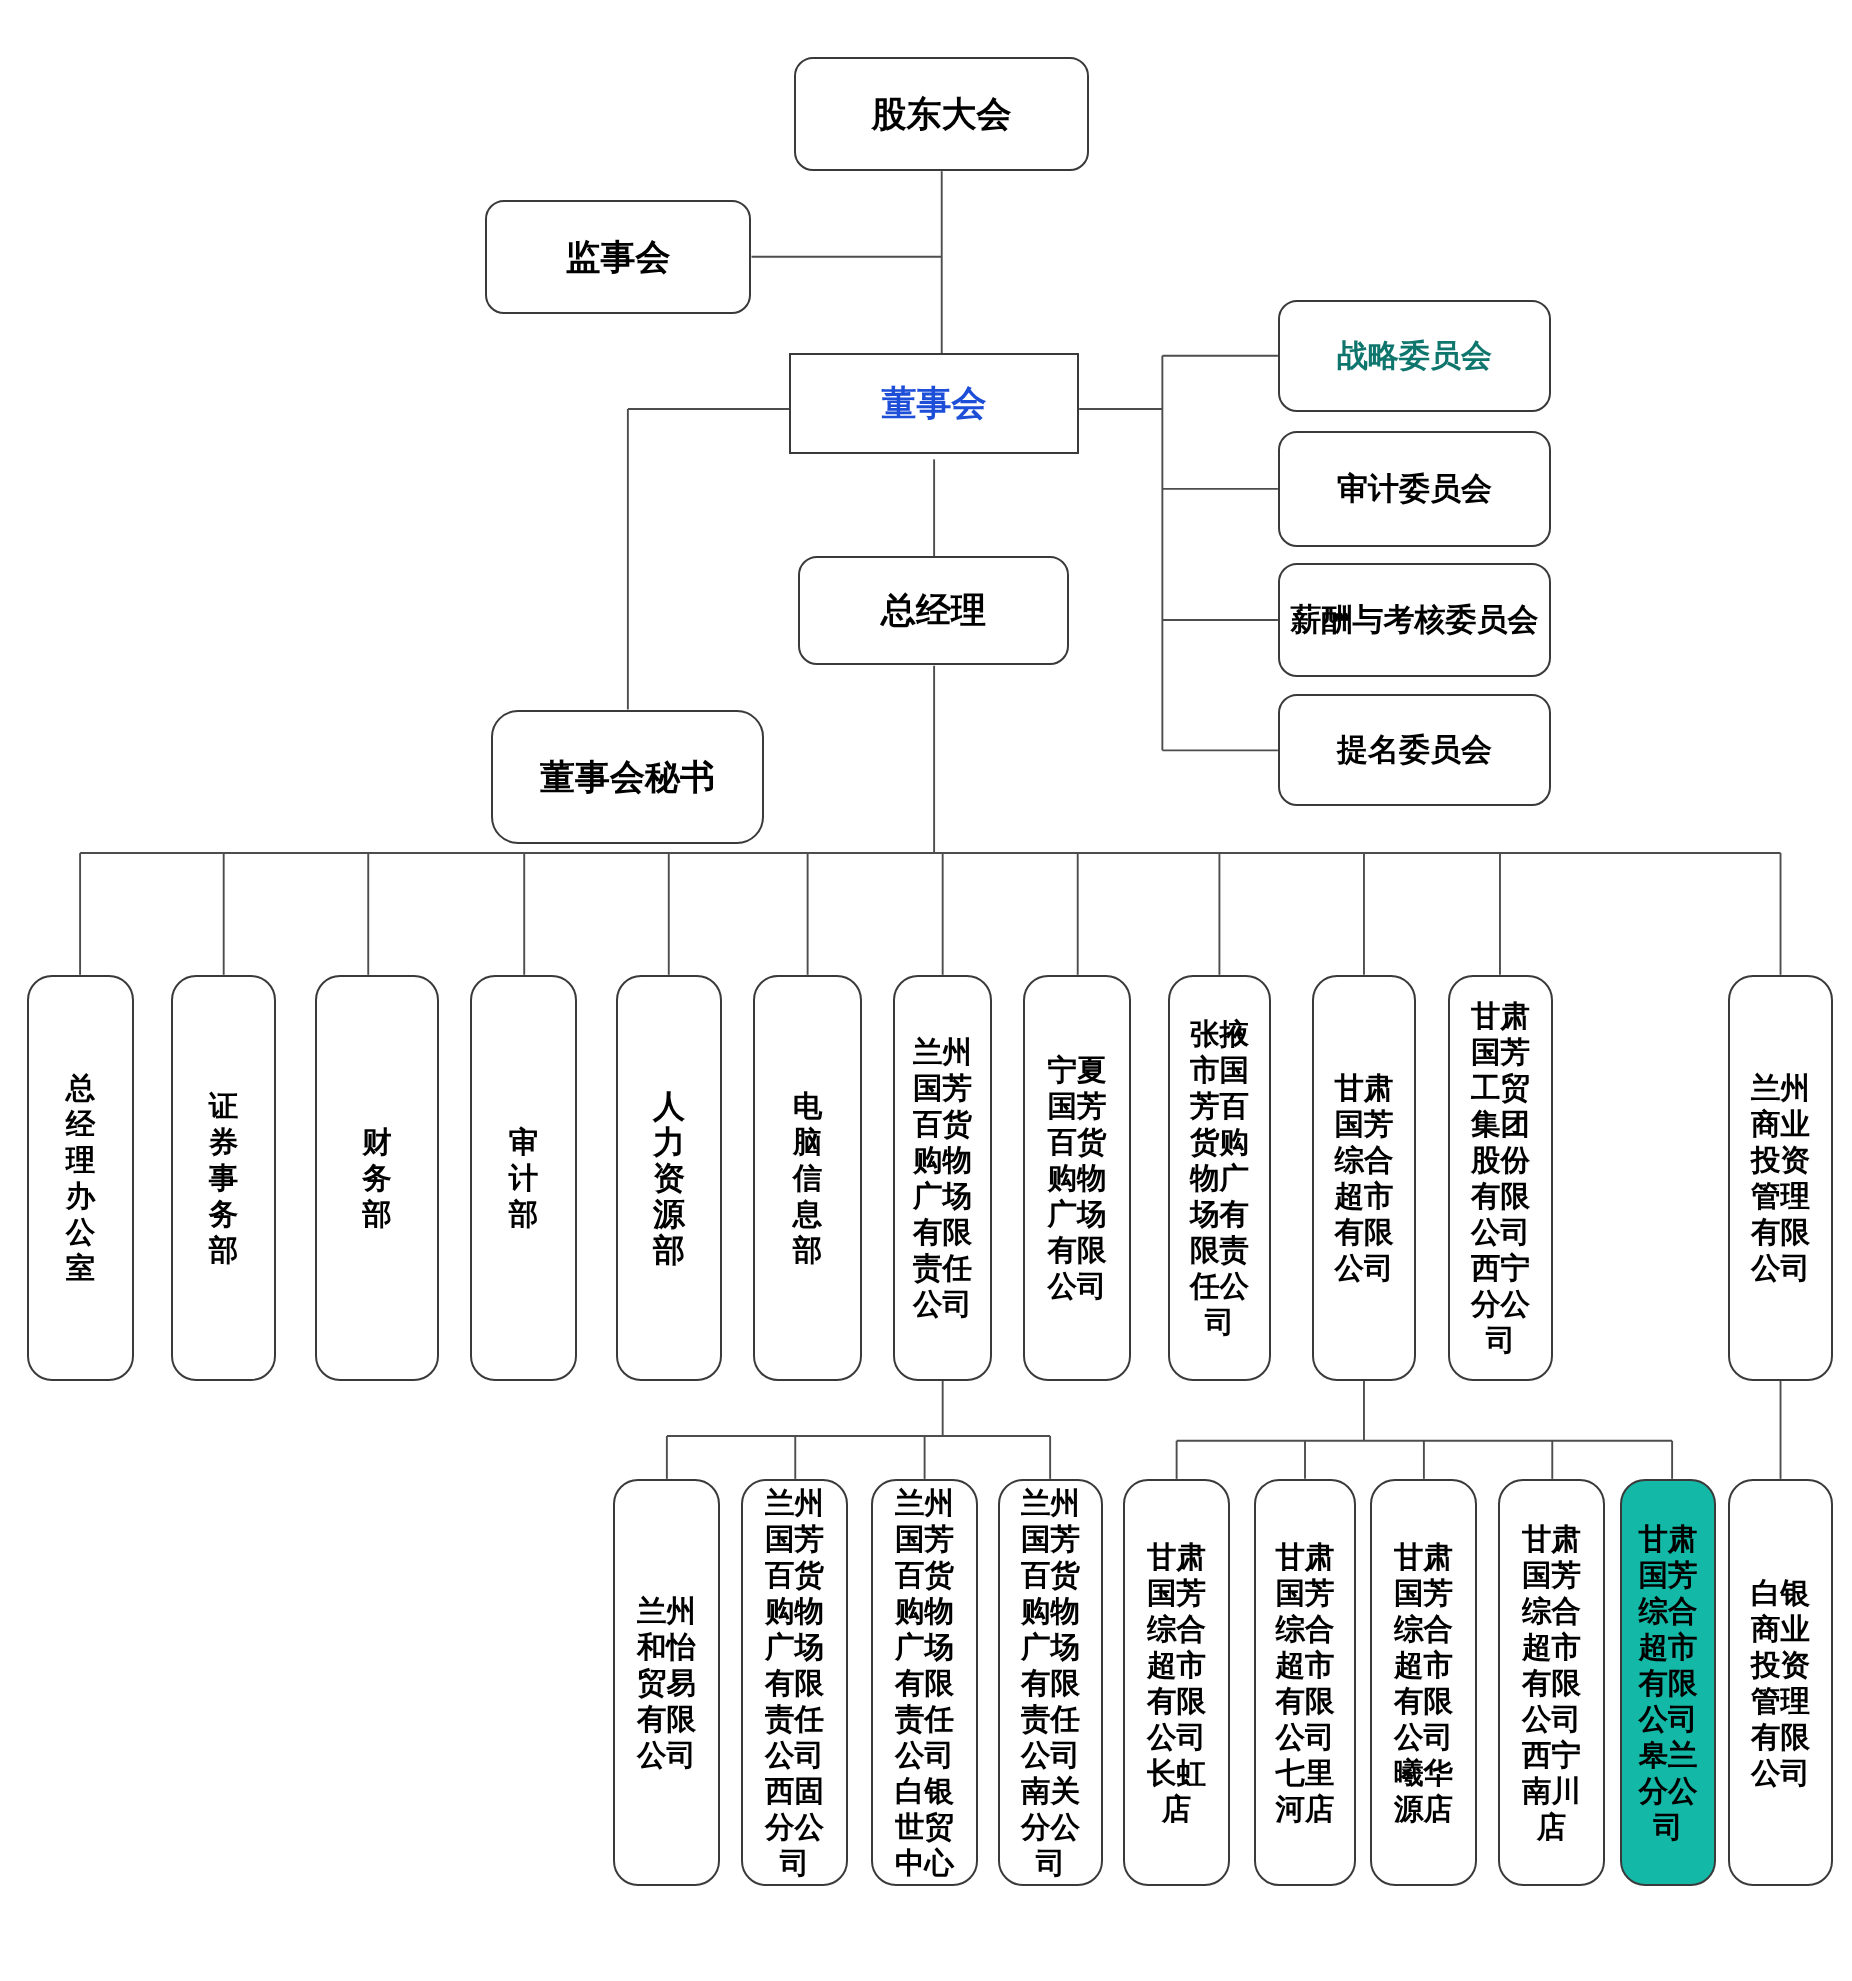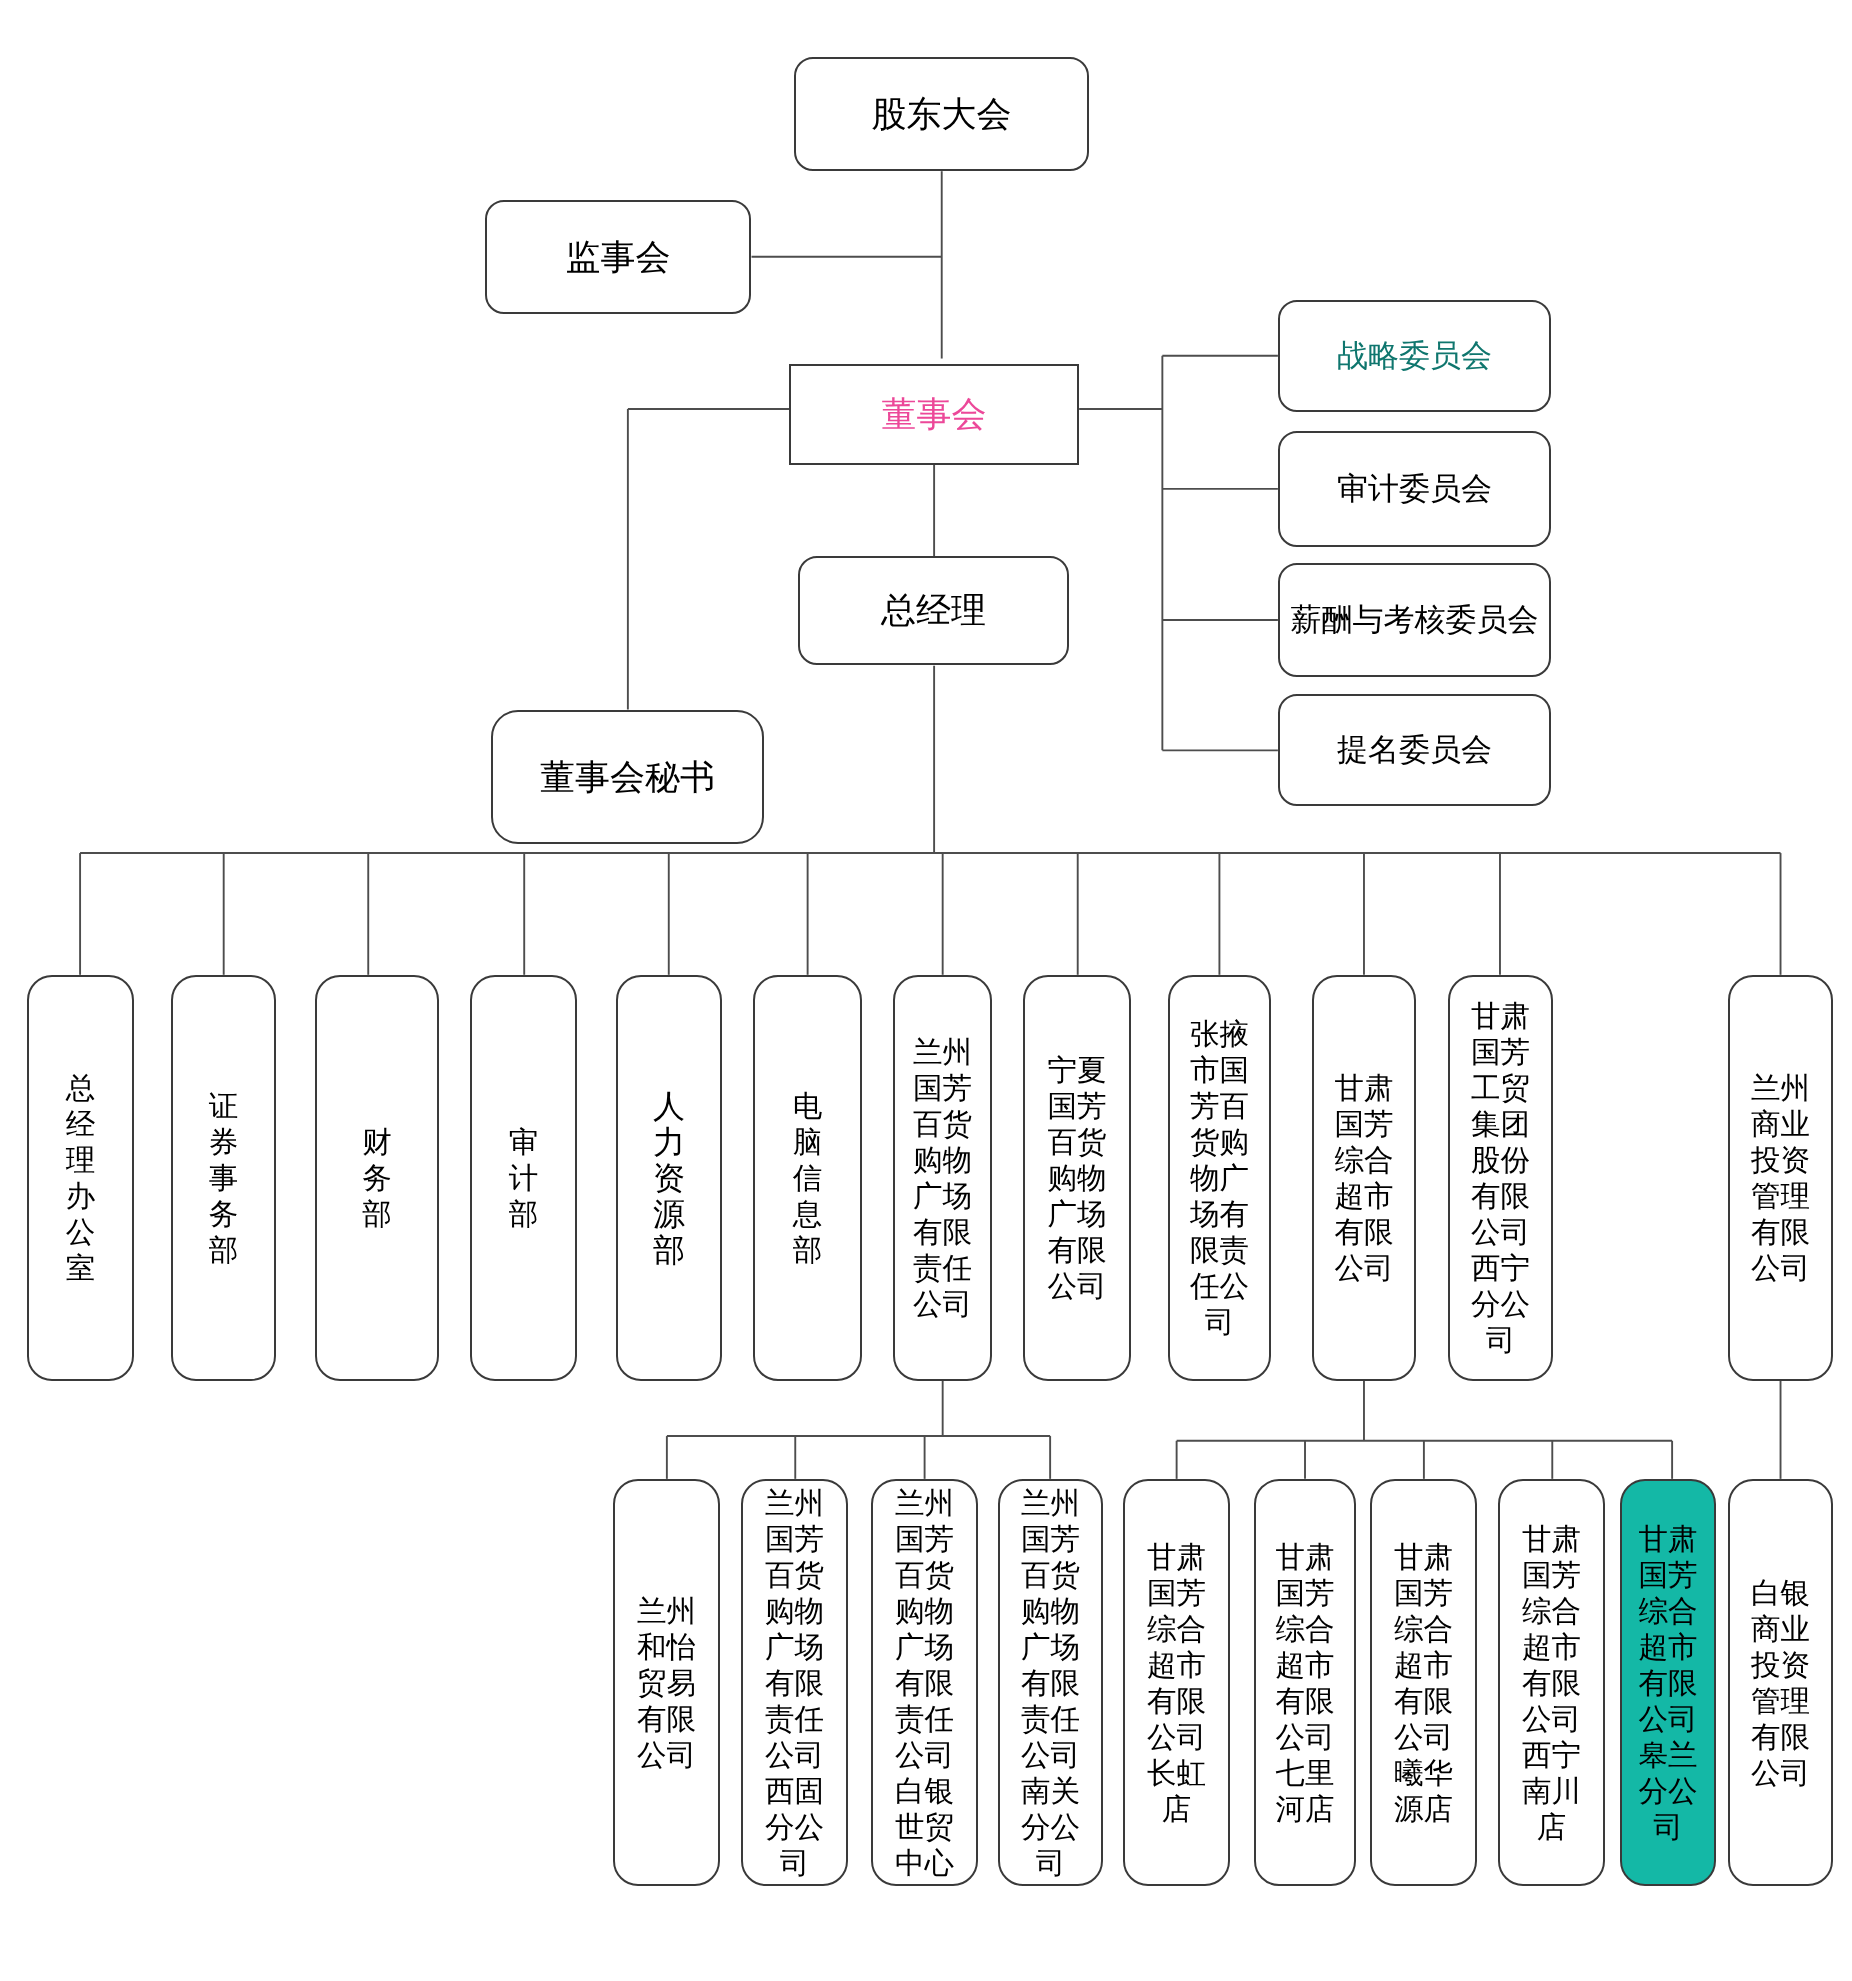"股东大会" .node { font-weight: 400 -> 700 }
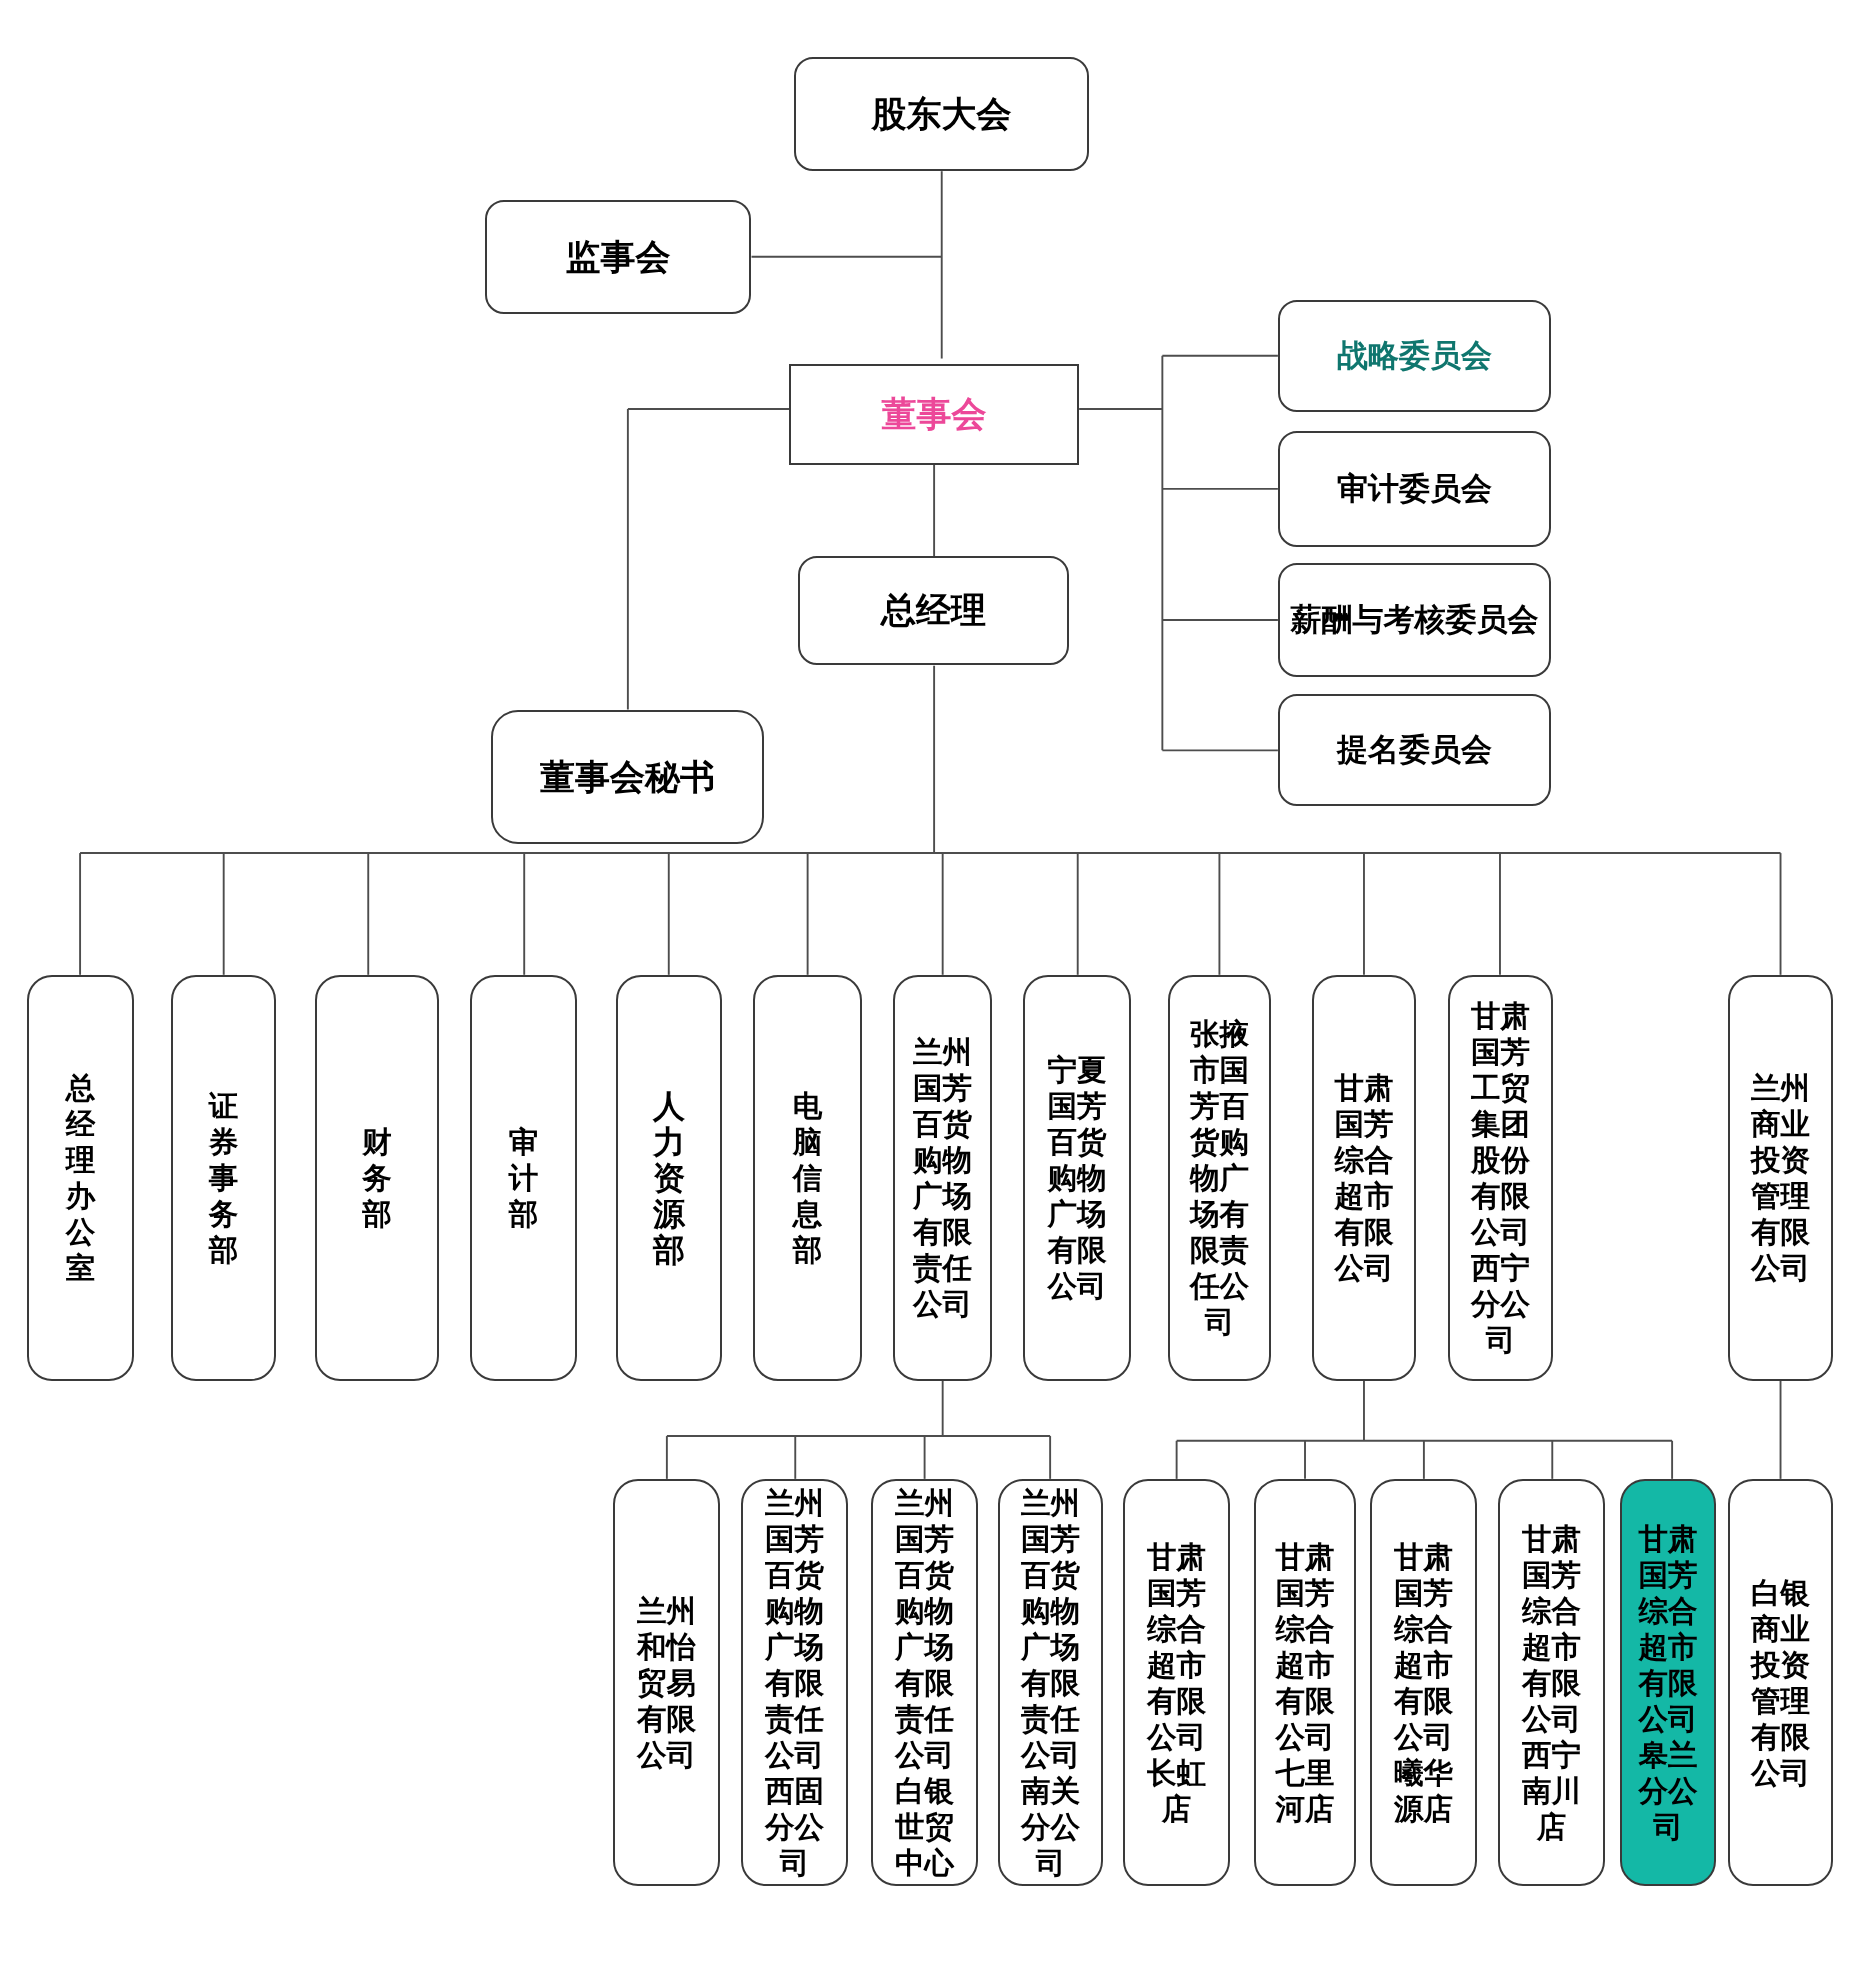"董事会" div.node { color: #ec4899 -> #1d4ed8; top: 364px -> 353px }
